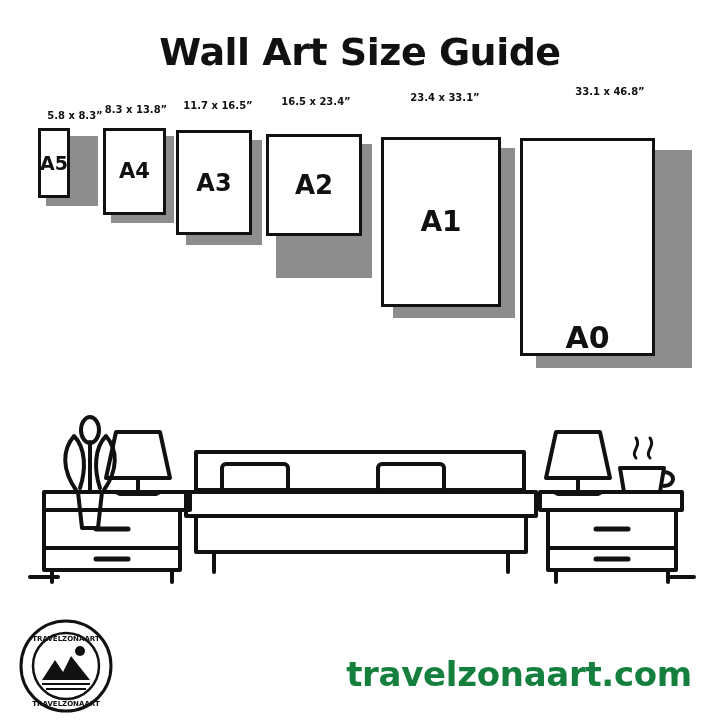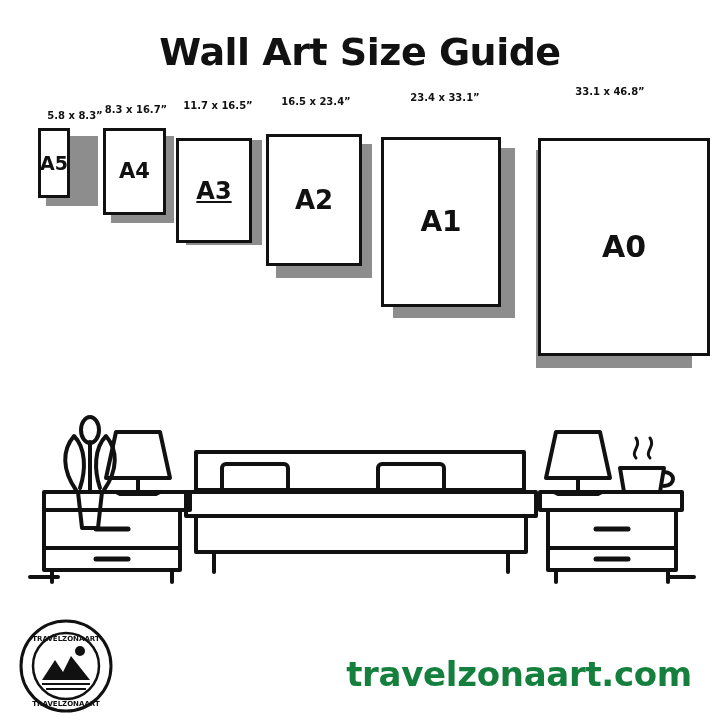"8.3 x 16.7”" div.frame-dim { text: 16.7 -> 13.8 }
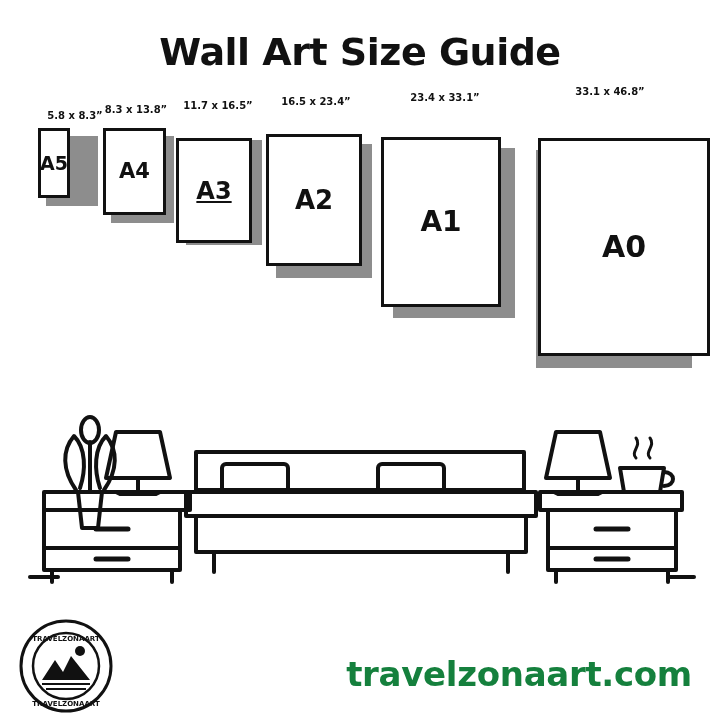"A3" div.frame-box { text-decoration: underline -> none; top: 38px -> 30px }
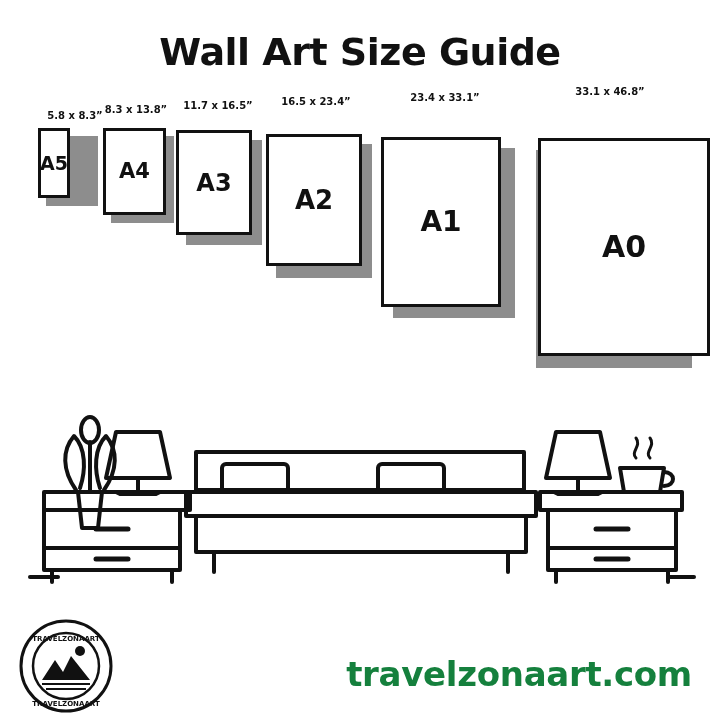"A2" div.frame-box { height: 132px -> 102px }
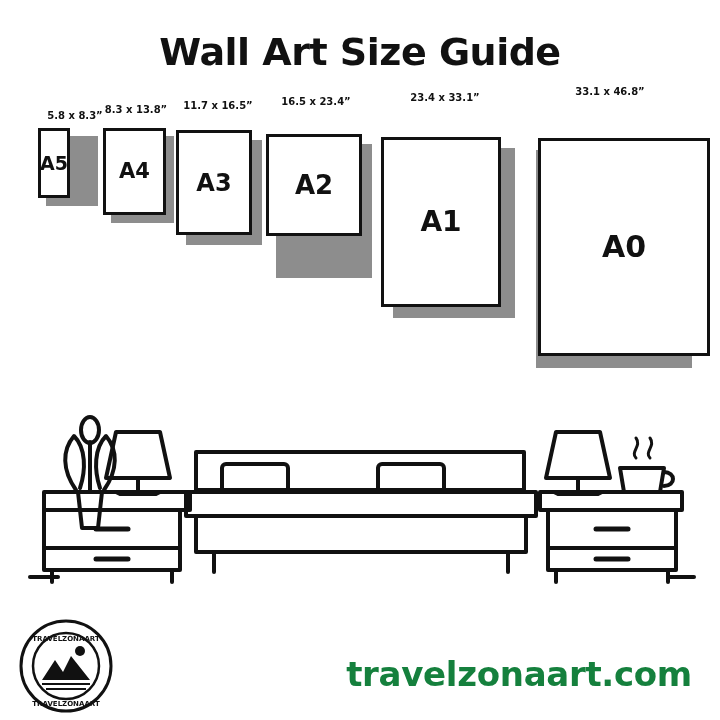"A0" div.frame-box { align-items: none -> flex-end; left: 20px -> 2px; width: 172px -> 135px }
